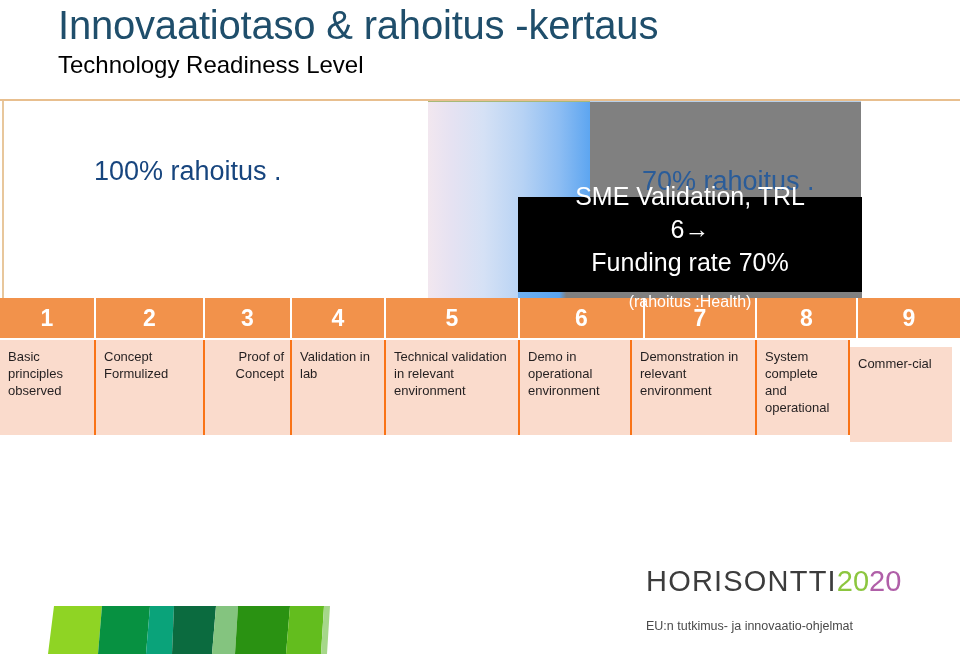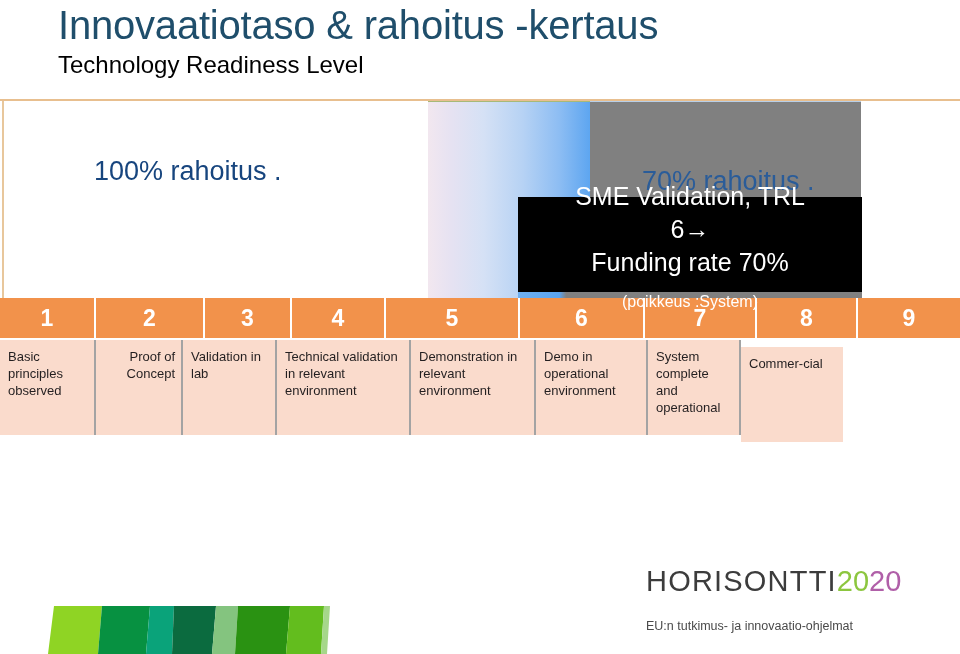"(poikkeus :System)" div { text: poikkeus :System -> rahoitus :Health }
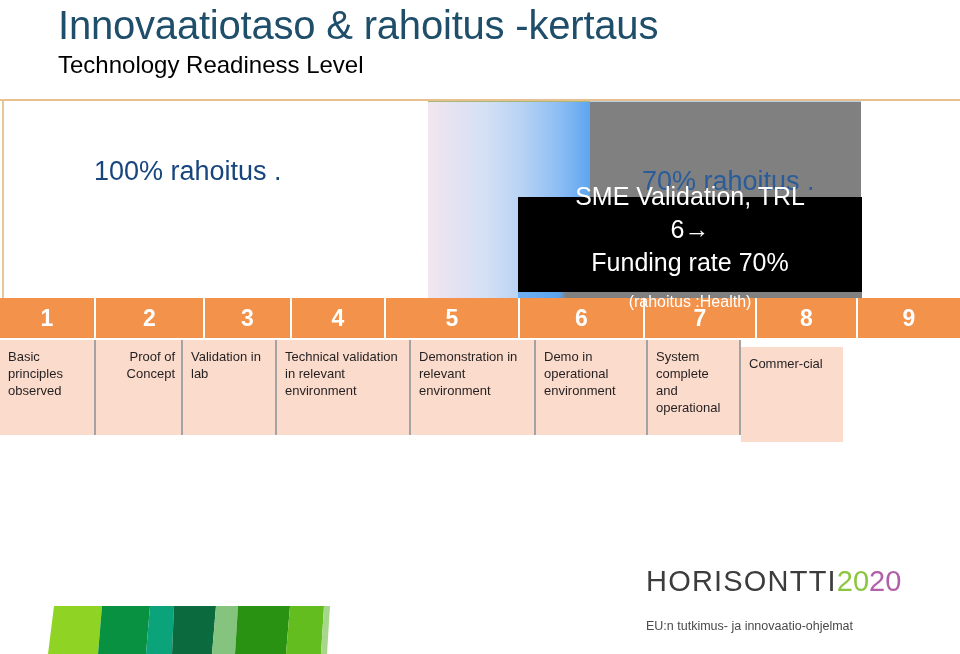"Basic principles observed" #trl-descs .trl-desc { border-right: 2px solid #a3a3a3 -> 2px solid #f97316 }
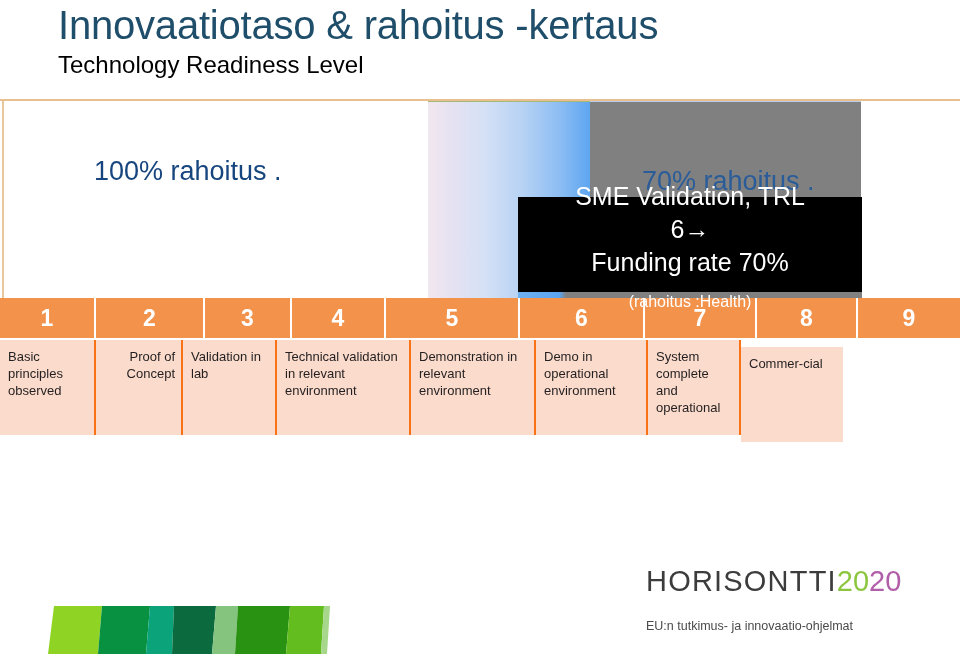"Concept Formulized" div.trl-desc { html: none -> <div>Concept Formulized</div> }
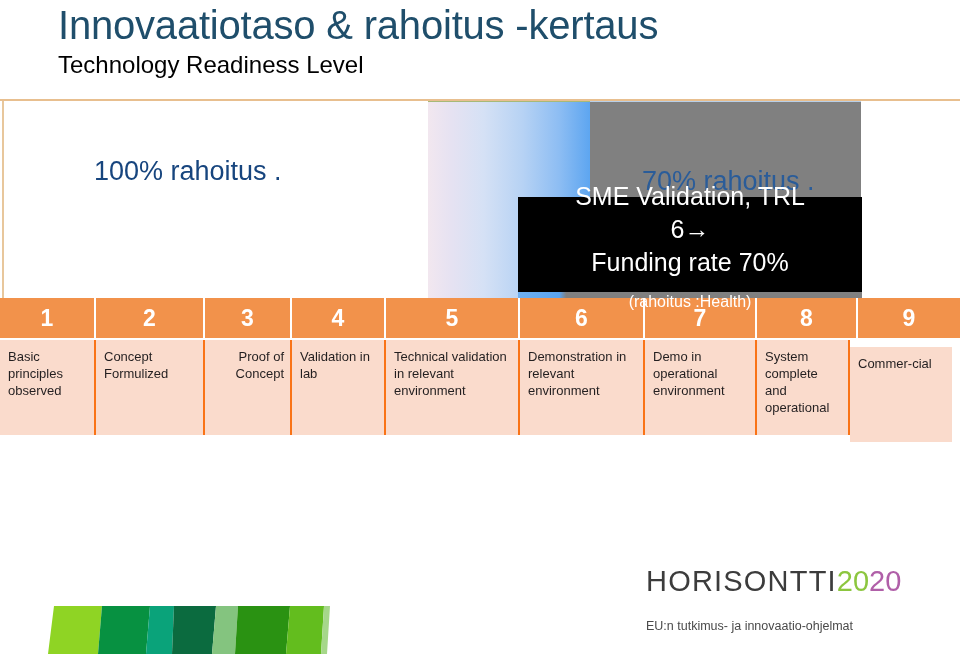"Demonstration in relevant environment" div.trl-desc { order: before "Demo in operational environment" -> after "Demo in operational environment" }
